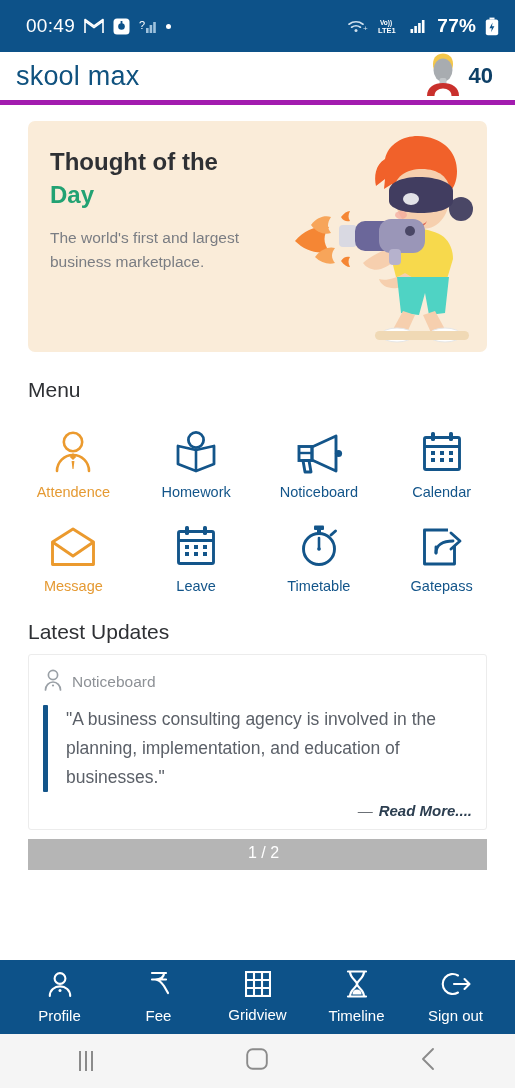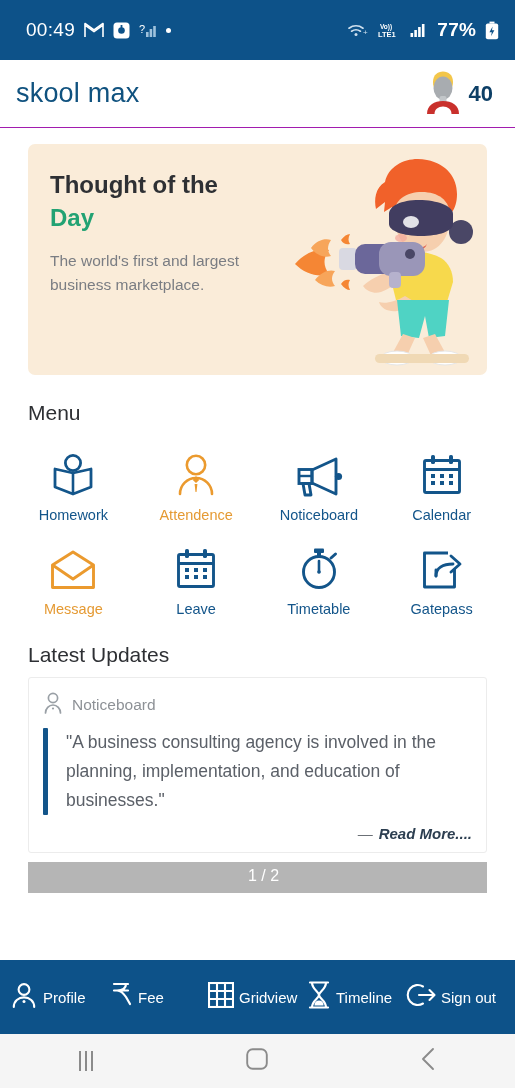"00:49" .statusbar { height: 60px -> 52px }
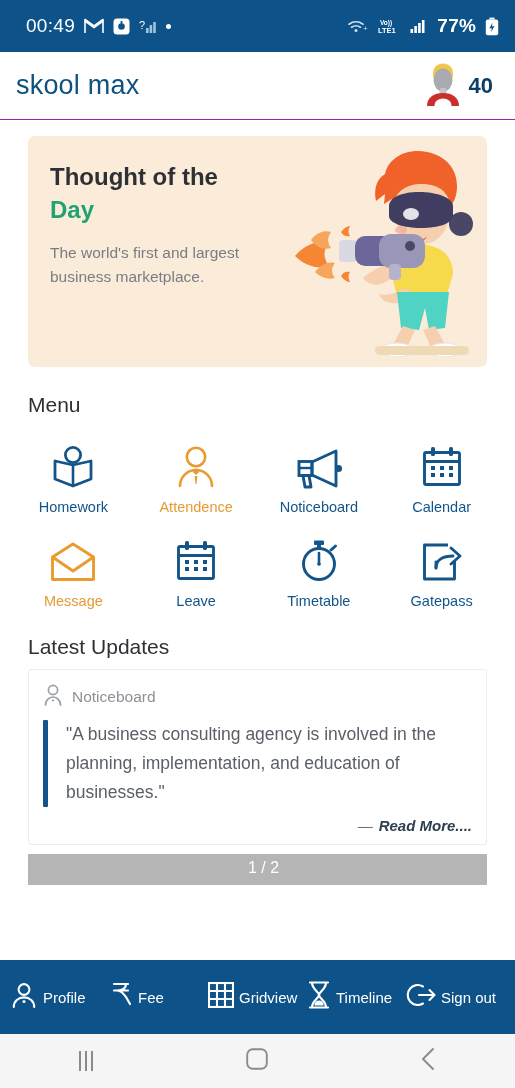"skool max" .appbar { border-bottom: 1px solid #a21caf -> 5px solid #a21caf; height: 68px -> 53px }
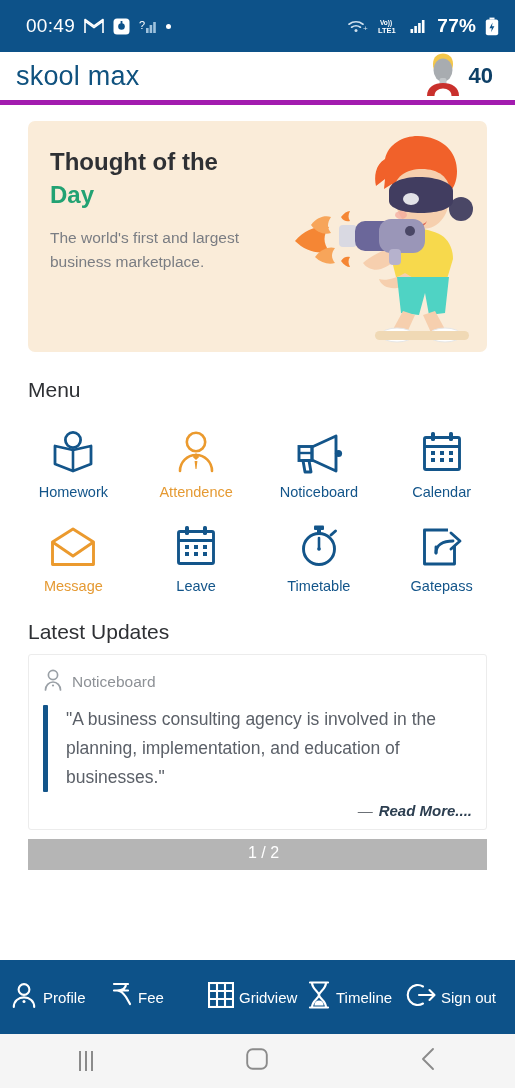"Homework" div.menu-cell { order: before "Attendence" -> after "Attendence" }
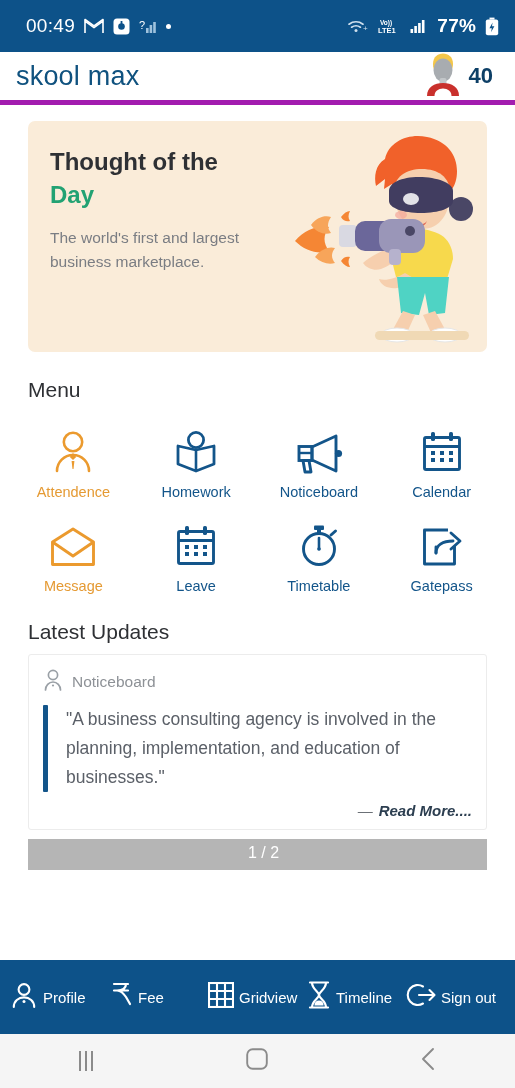"Profile" .bn-cell { flex-direction: row -> column }
